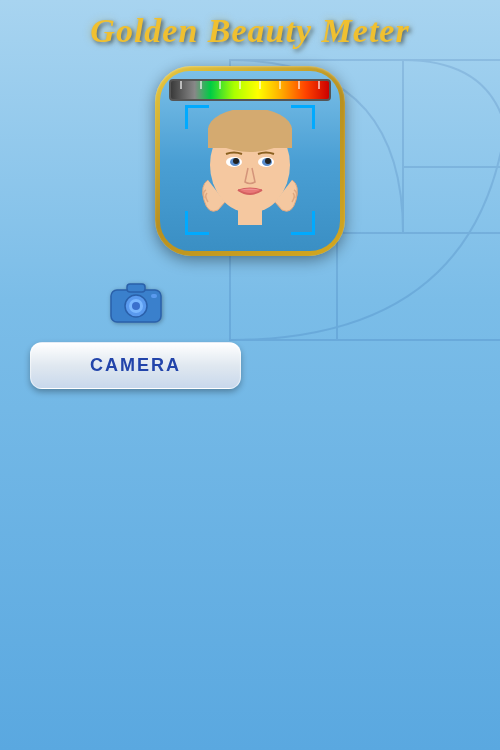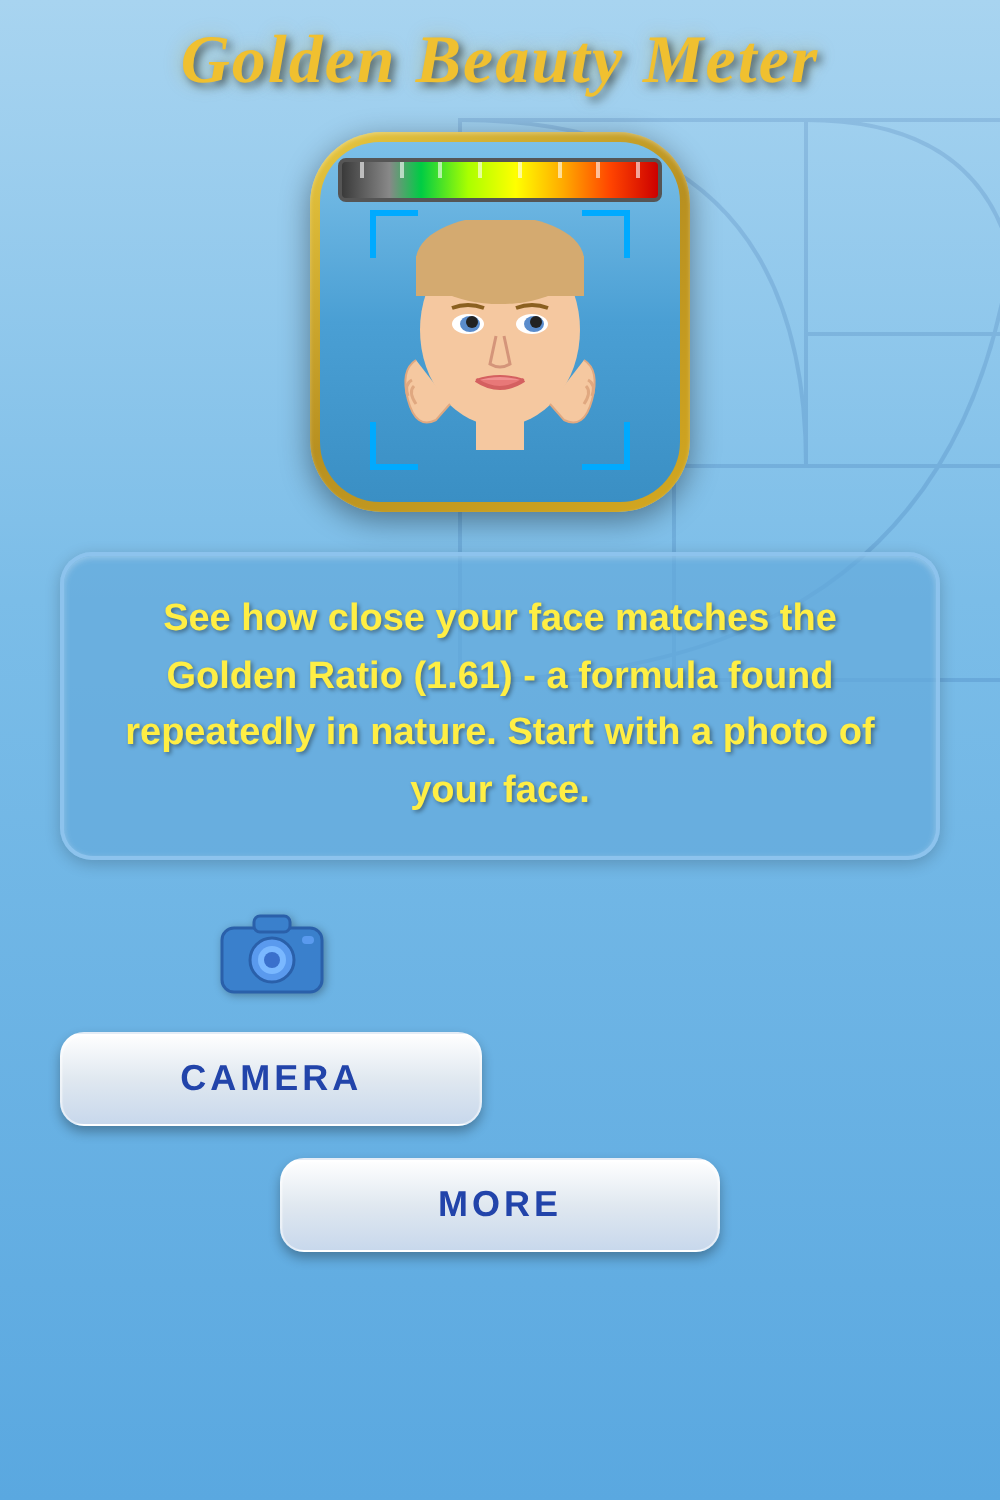"See how close your face" div.description-box { html: <div> <p>See how close your face matches the Golden Ratio (1.61) - a formula found repeatedly in nature. Start with a photo of your face.</p> </div> -> none }
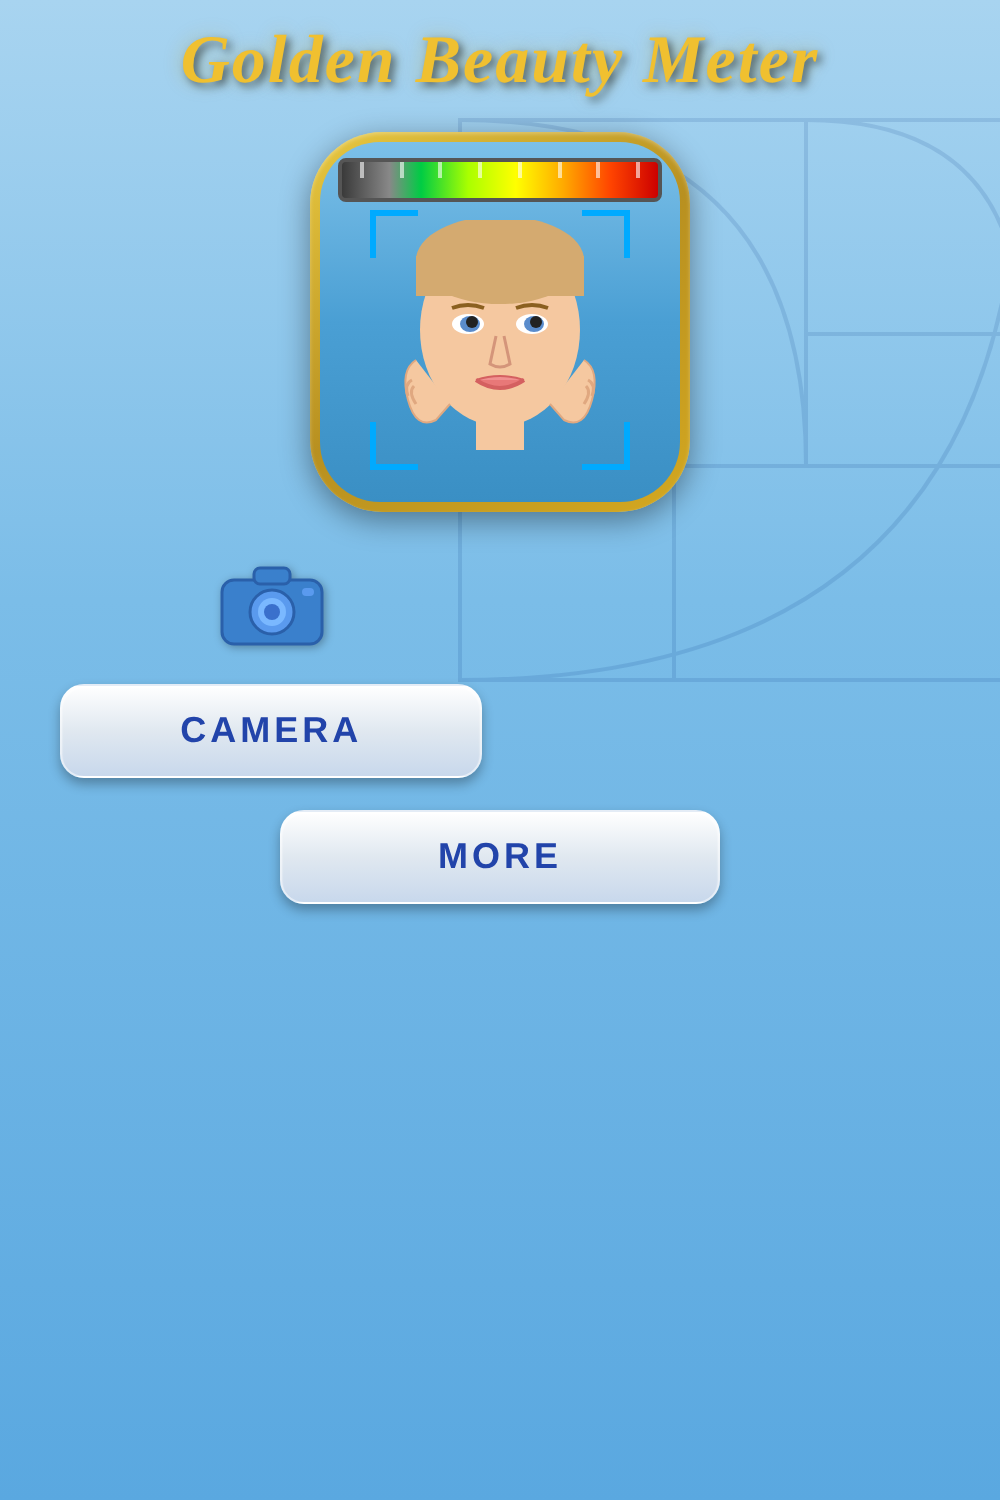"MORE" div.more-row { html: <div> <button>MORE</button> </div> -> none }
